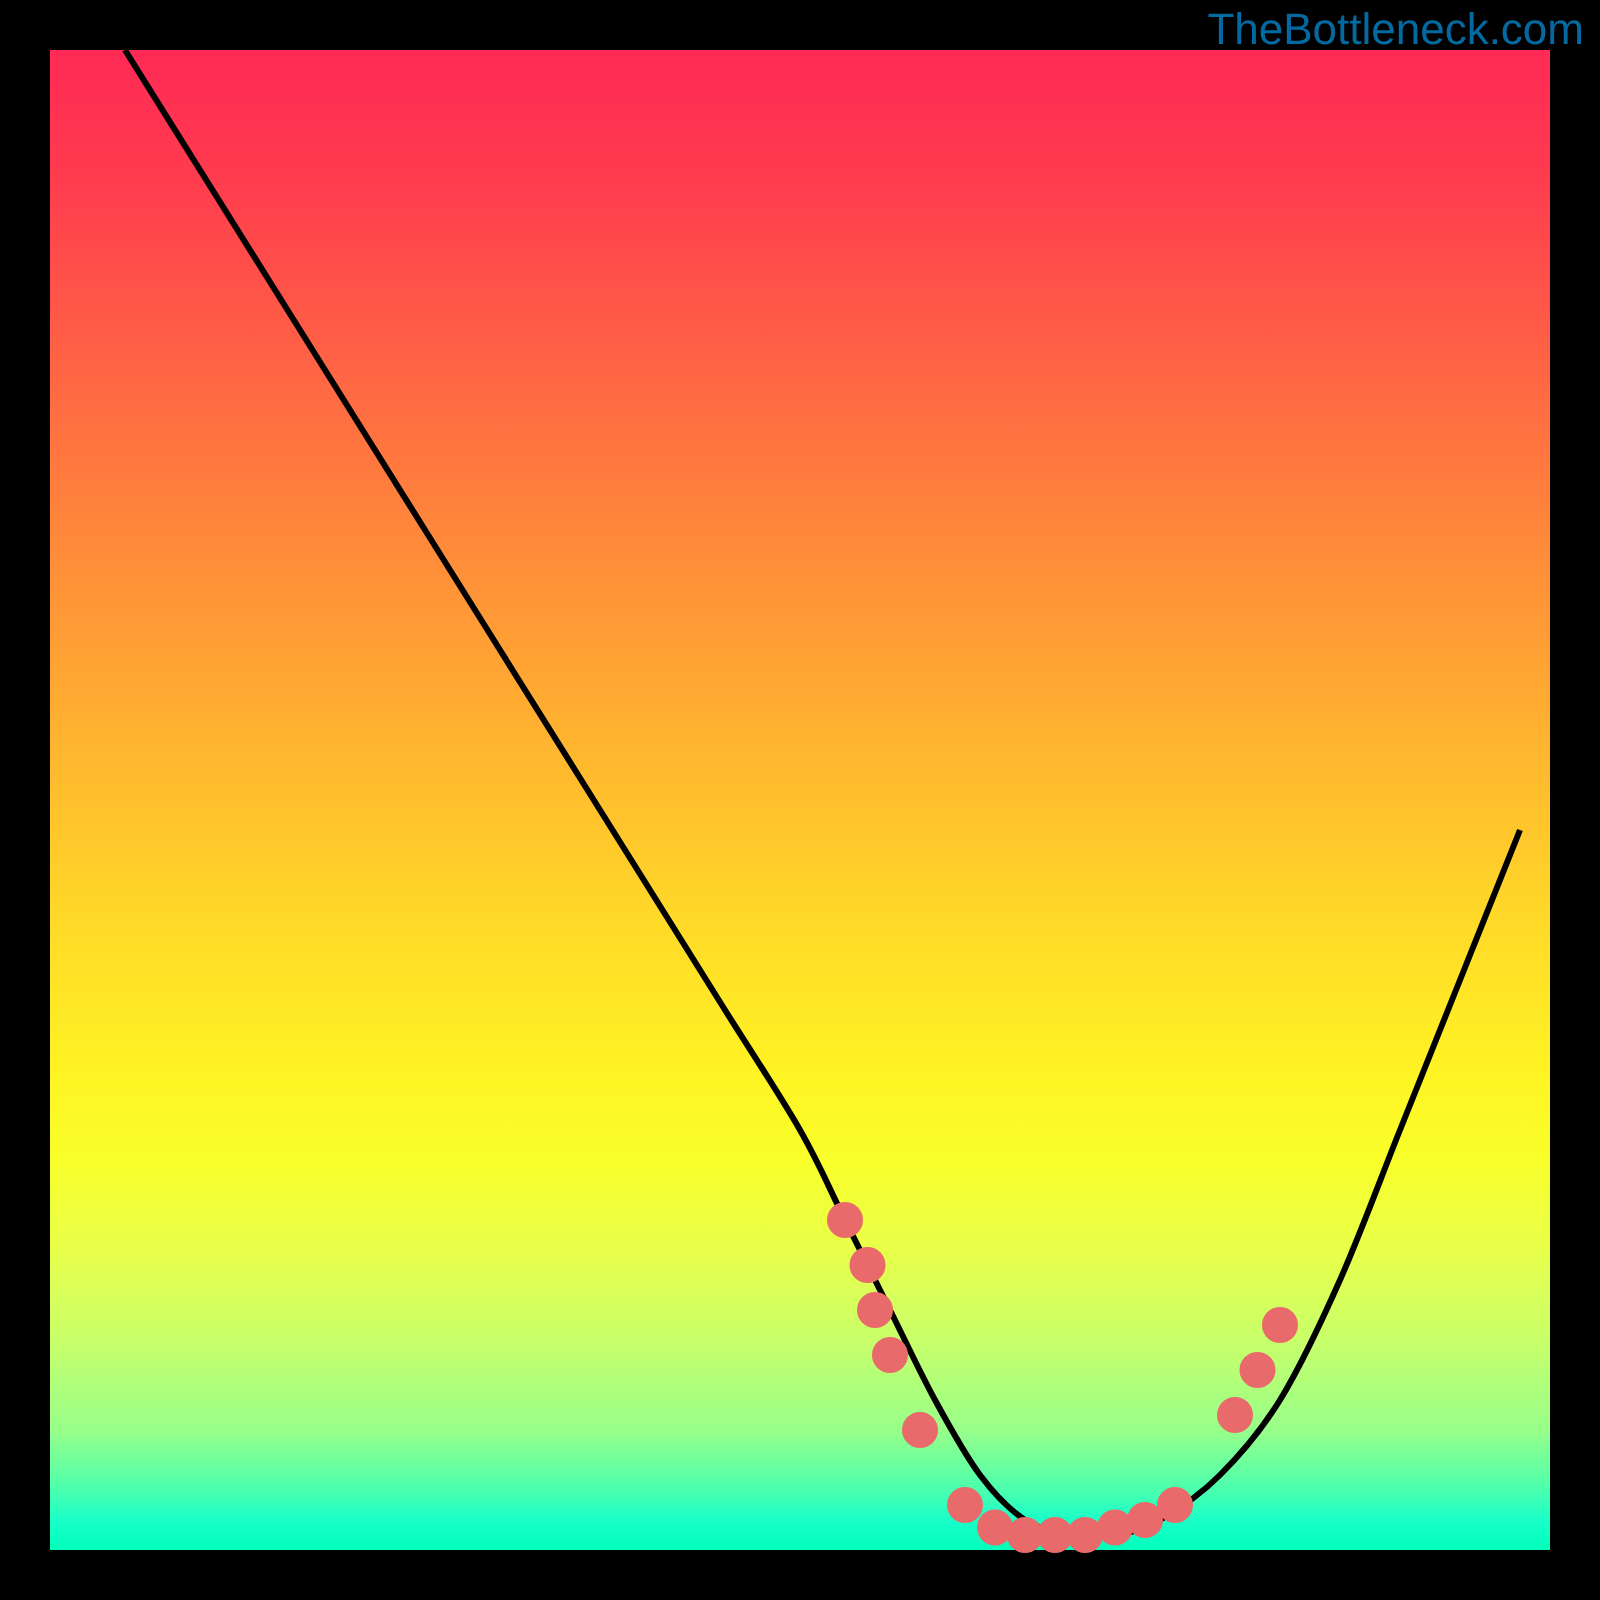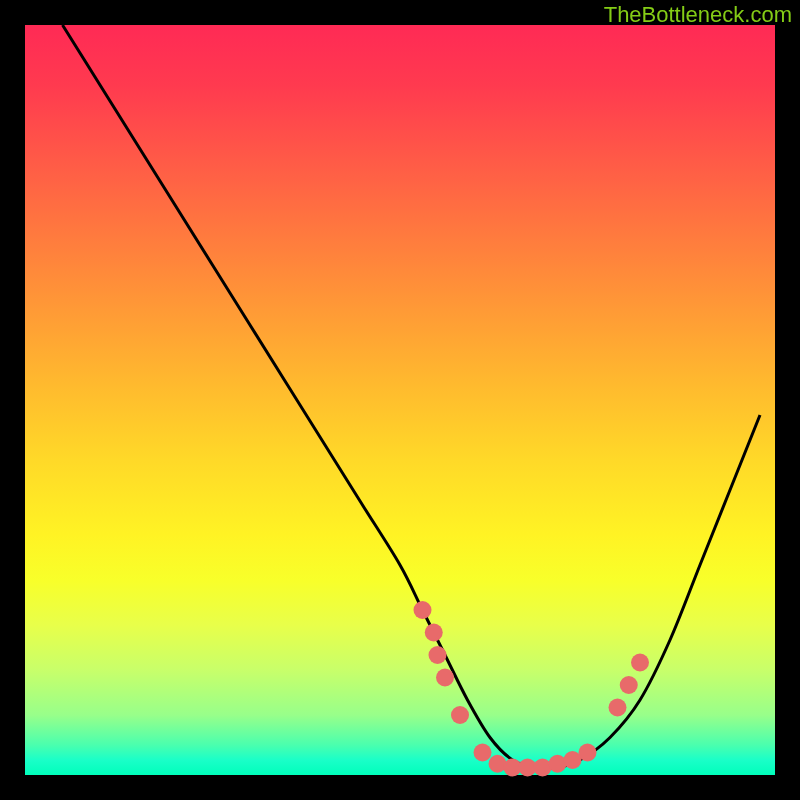"TheBottleneck.com" .watermark { color: #84cc16 -> #0369a1 }
